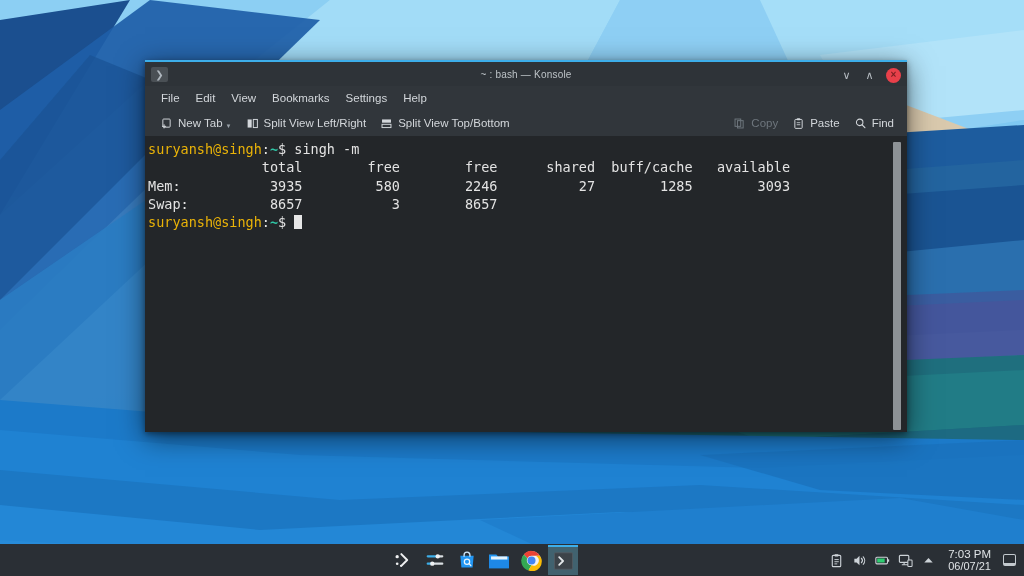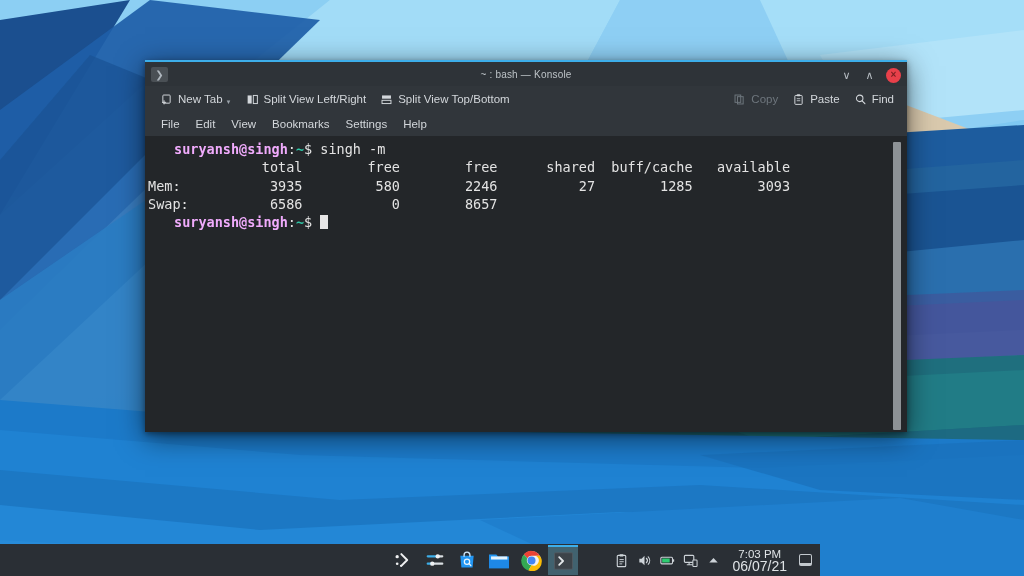"New Tab" div { order: before "File" -> after "File" }
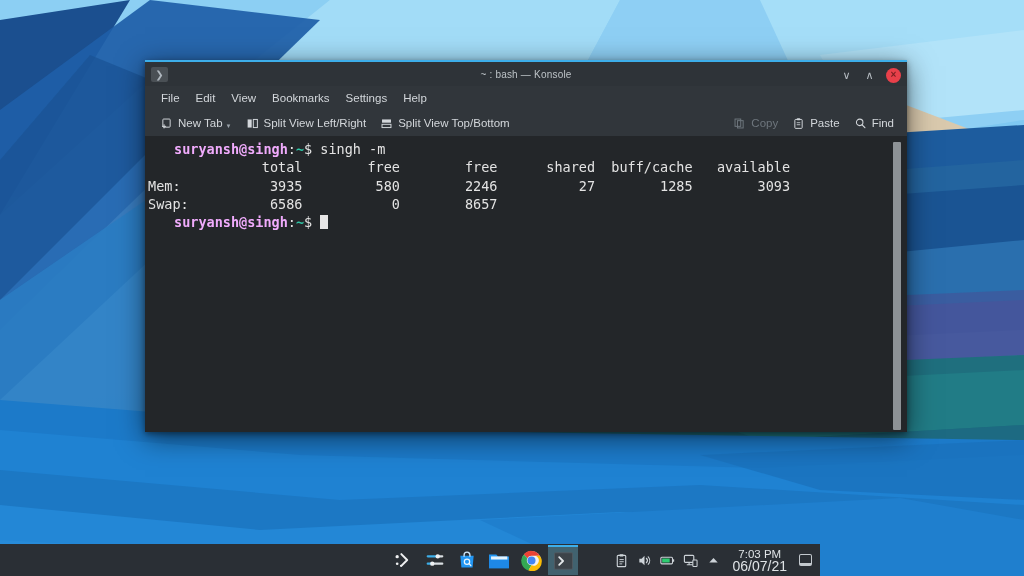"suryansh@singh" .c-user { color: #f0abfc -> #eab308; font-weight: bold -> normal; margin-left: 26px -> none }
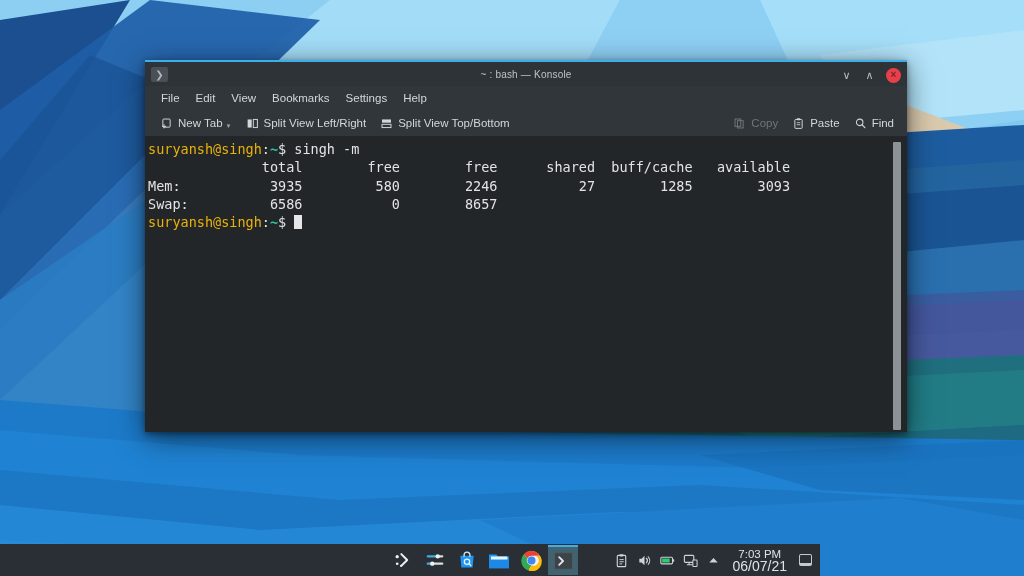"Swap: 6586 0 8657" span { text: 6586           0 -> 8657           3 }
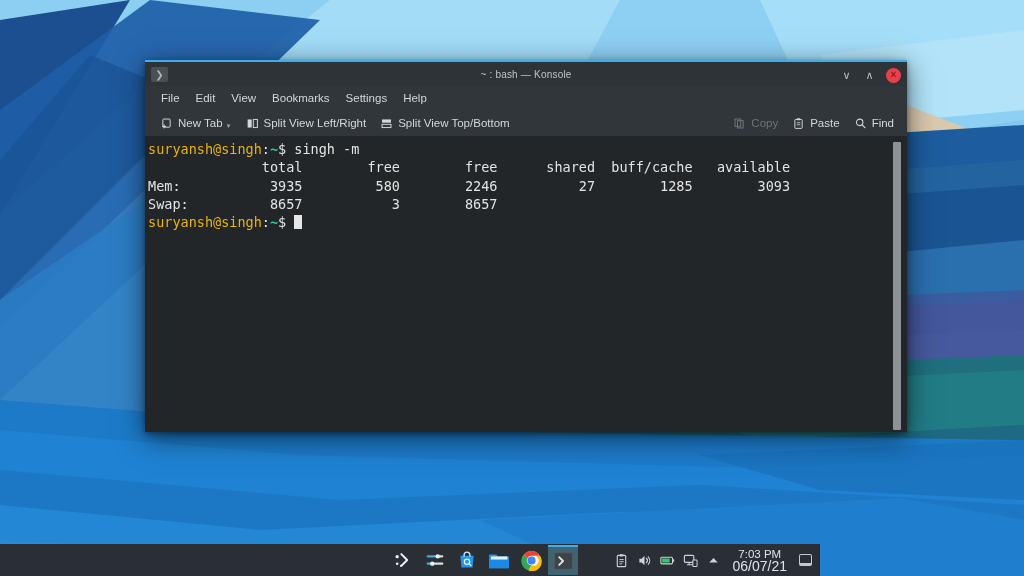"7:03 PM" #taskbar { width: 820px -> 1024px }
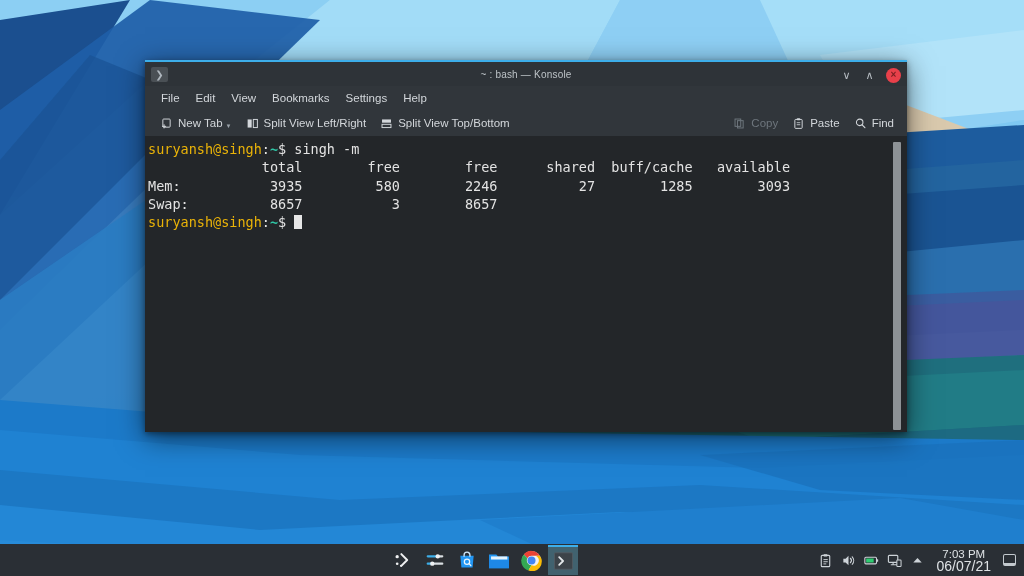"06/07/21" #clock .d { font-size: 14px -> 11px }
